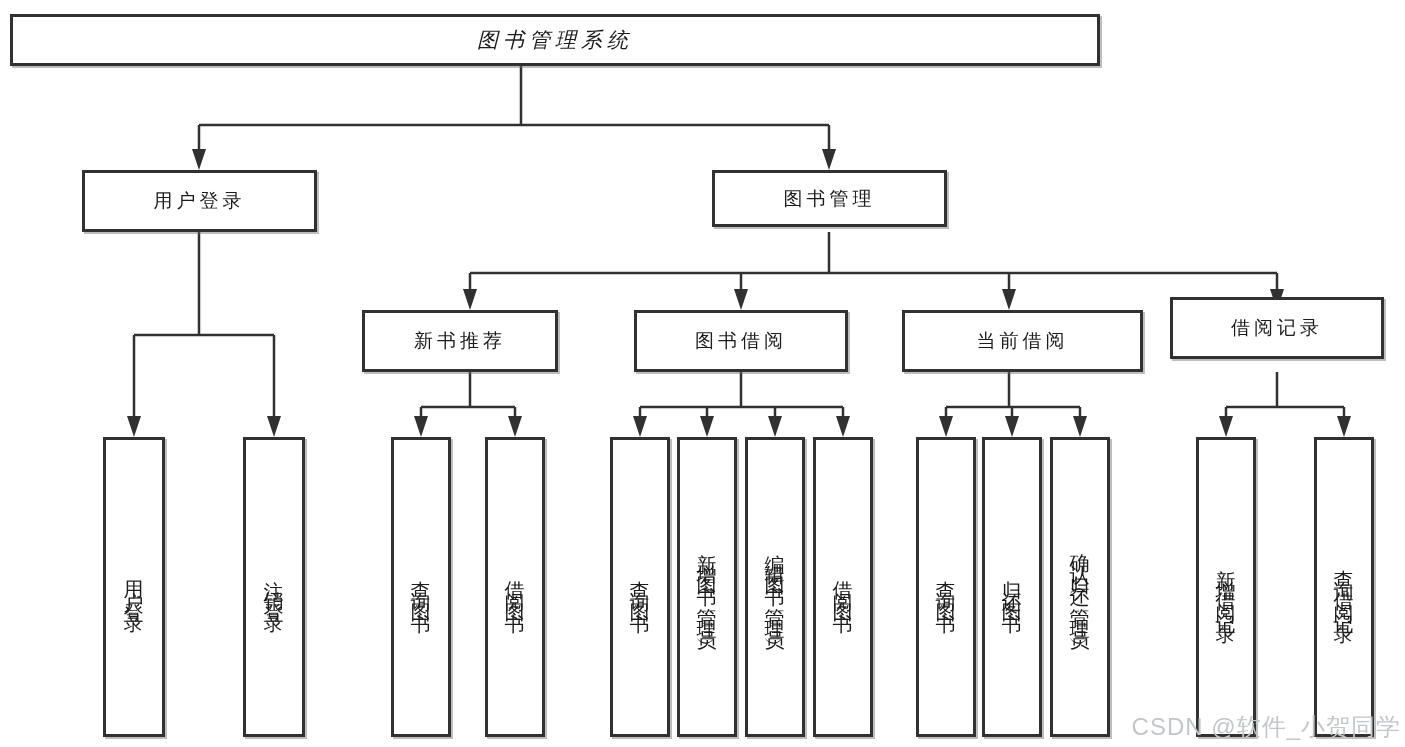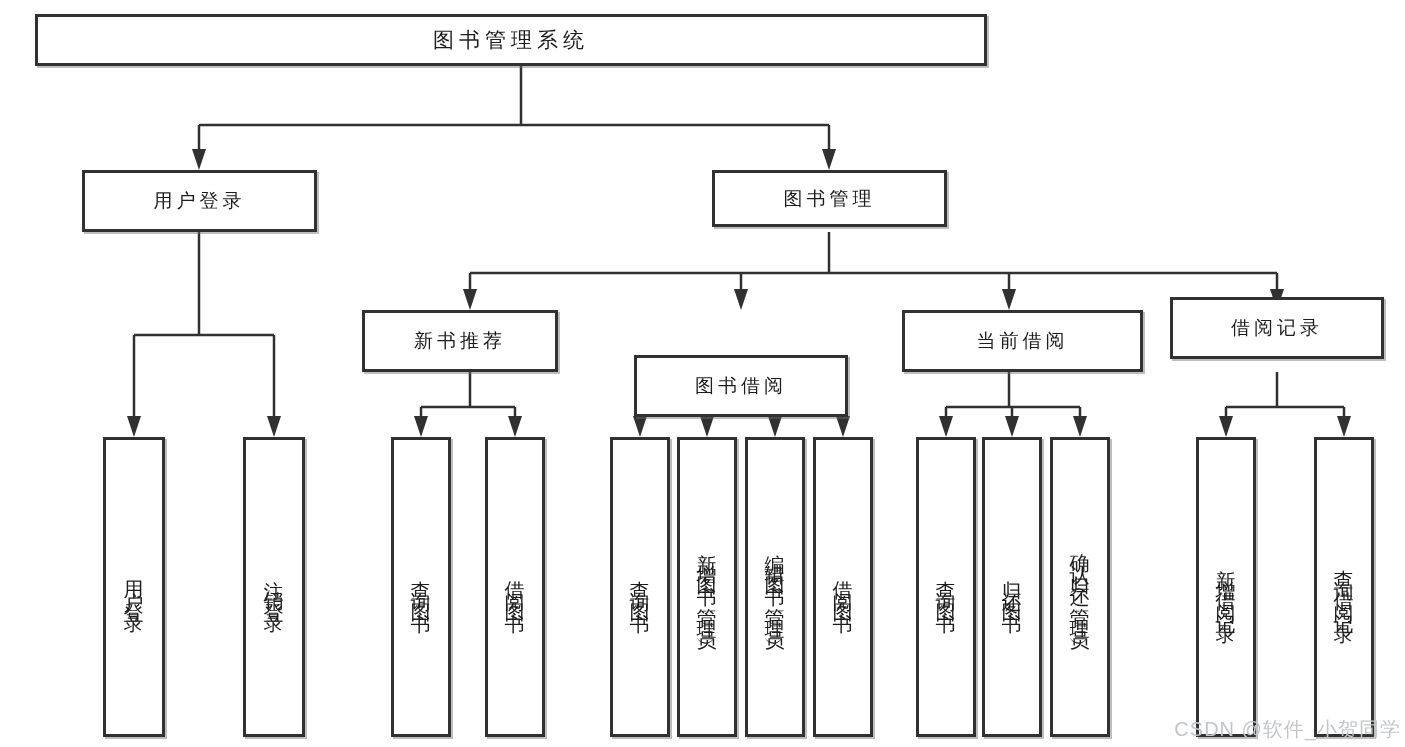"图书管理系统" div.node { font-style: none -> italic; left: 35px -> 10px; width: 952px -> 1090px }
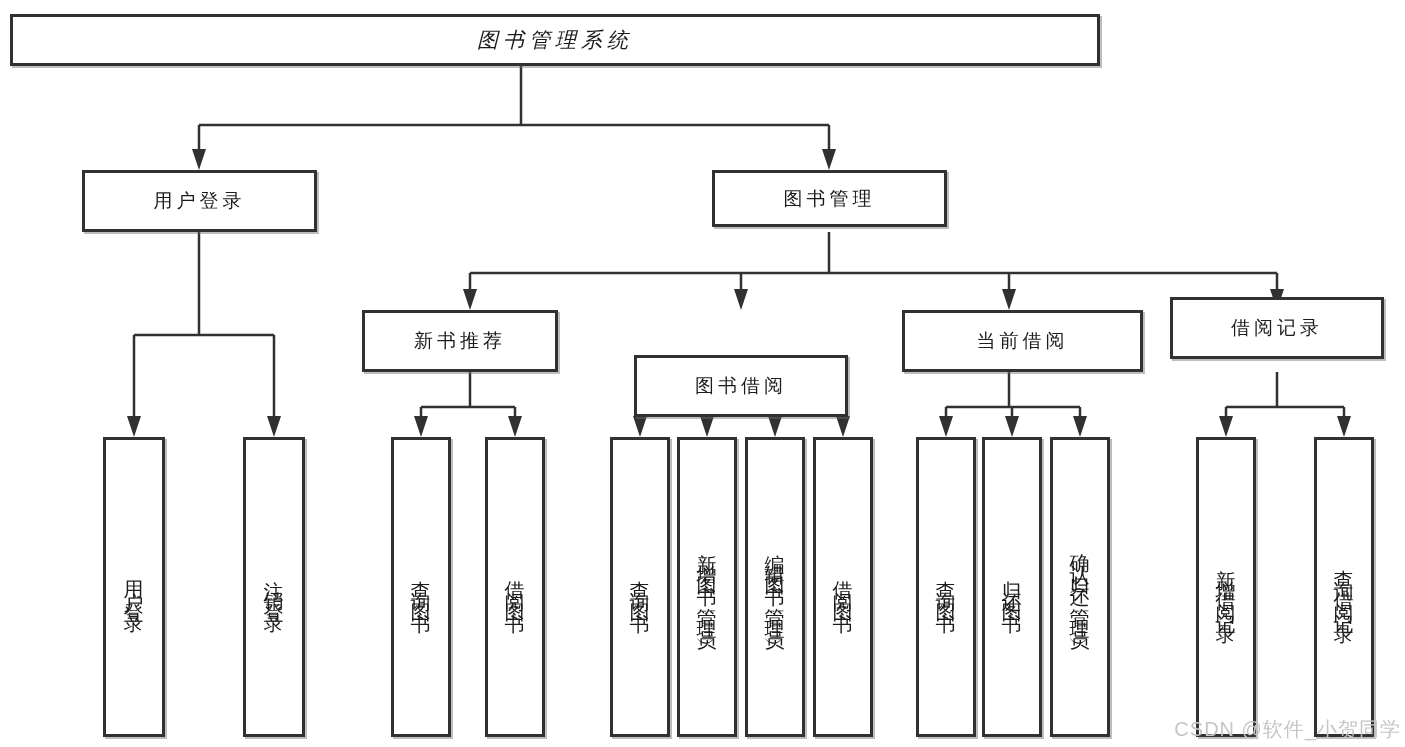"图书借阅" div.node { margin-top: 45px -> none }
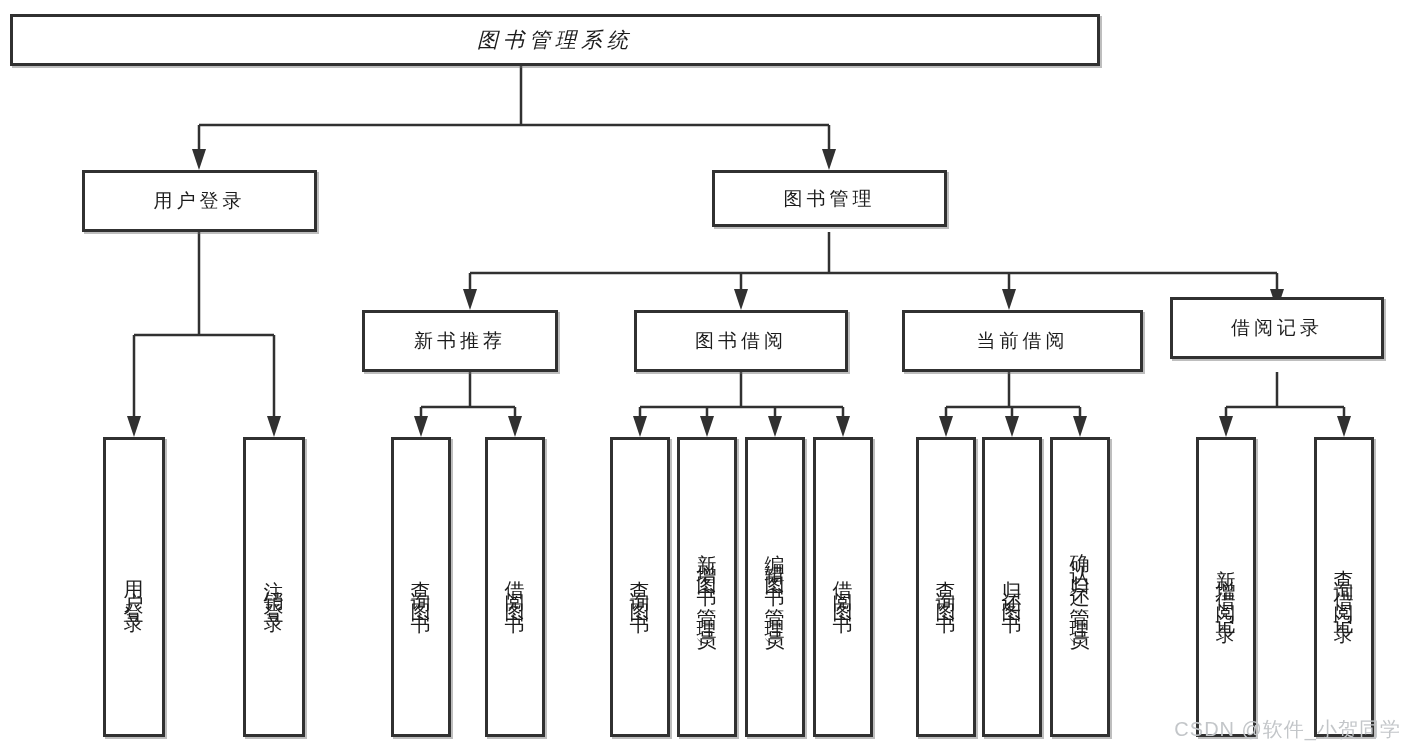"CSDN @软件_小贺同学" #watermark { font-size: 20px -> 24px }
